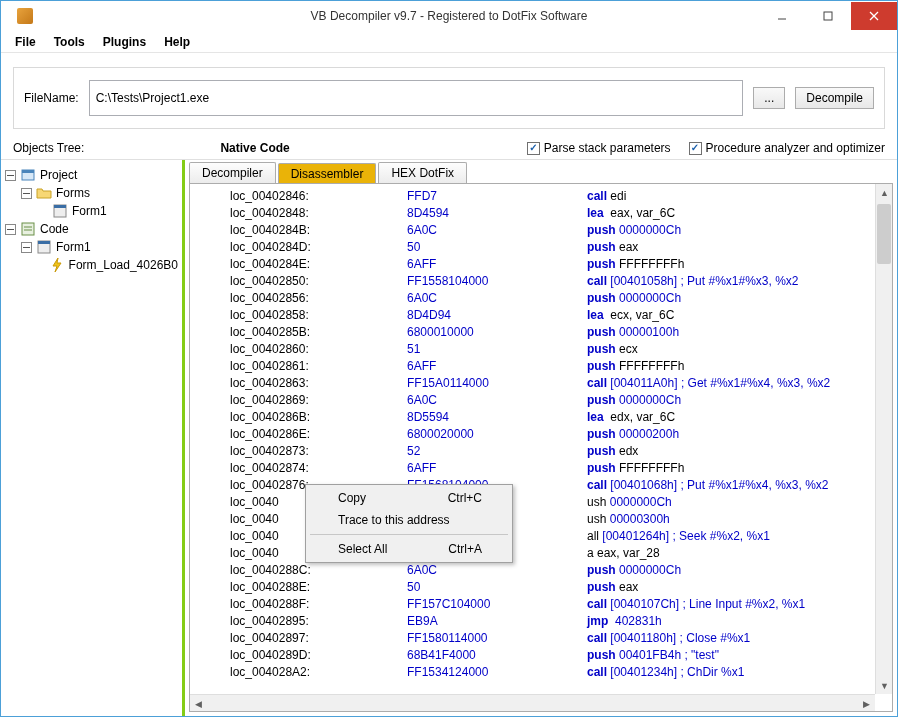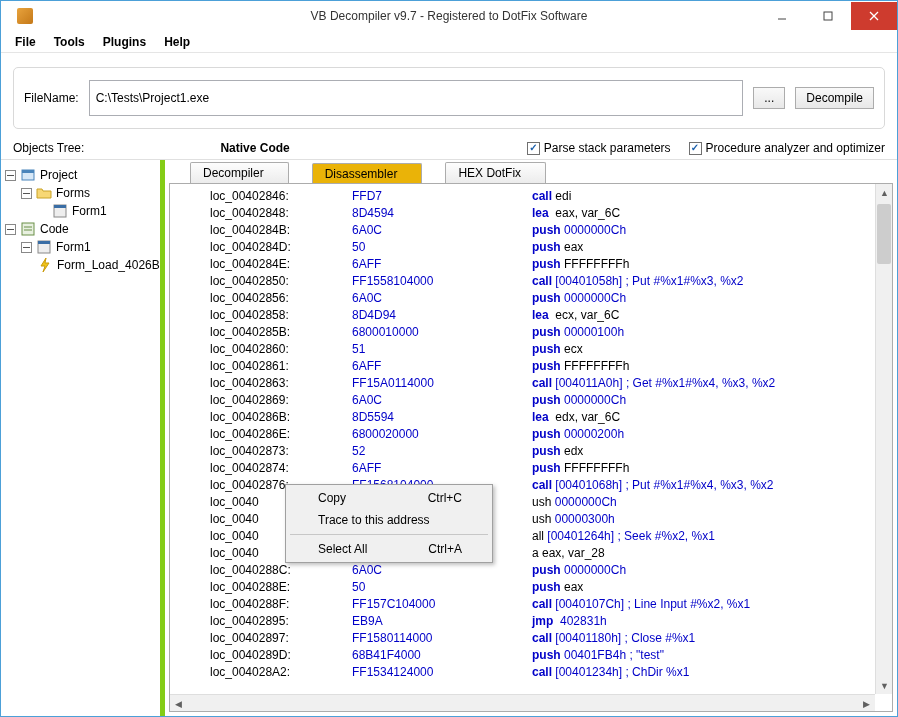"FileName:" .toolbar-inner { border-radius: 5px -> 0 }
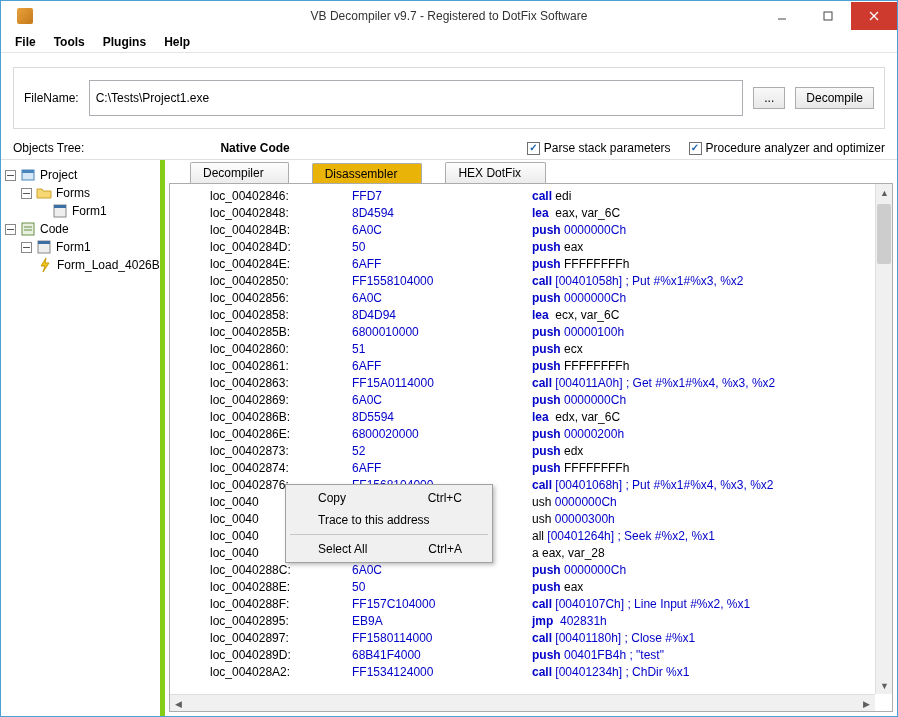"Project" .tree-panel { border-right: 5px solid #84cc16 -> 3px solid #84cc16; width: 164px -> 184px }
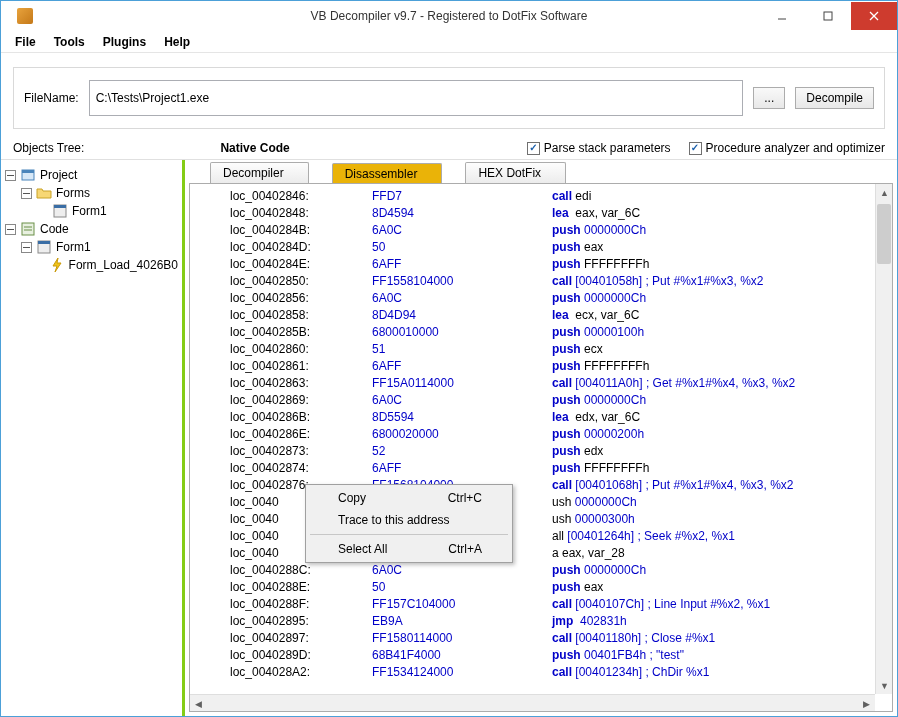"Decompiler" .tab { margin-left: 21px -> none; padding: 3px 24px 3px 12px -> 3px 12px 3px 12px }
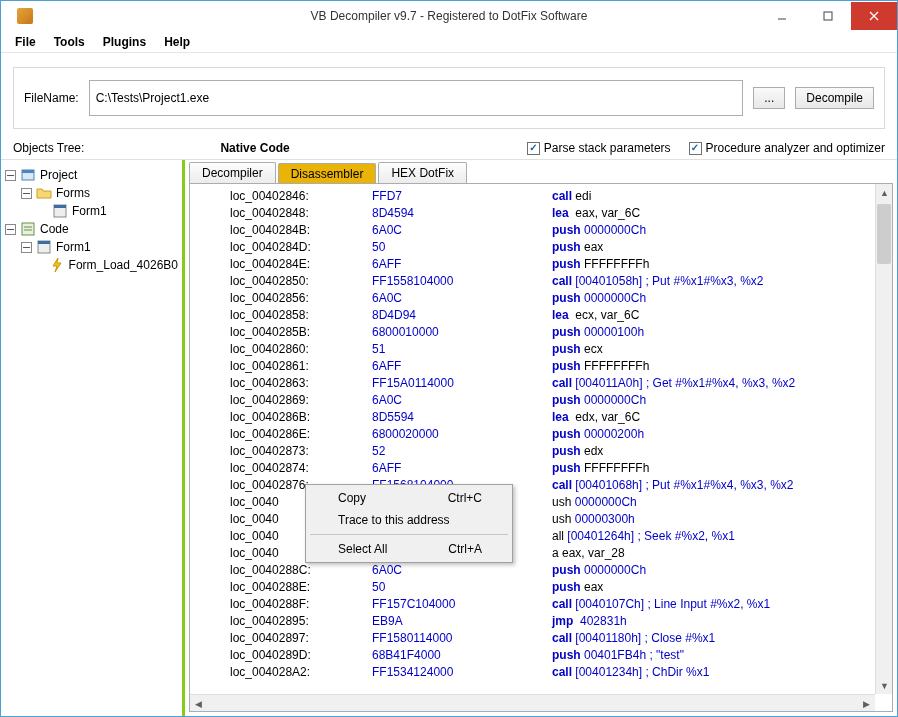"loc_00402846:" .code-line .c1 { width: 142px -> 177px }
